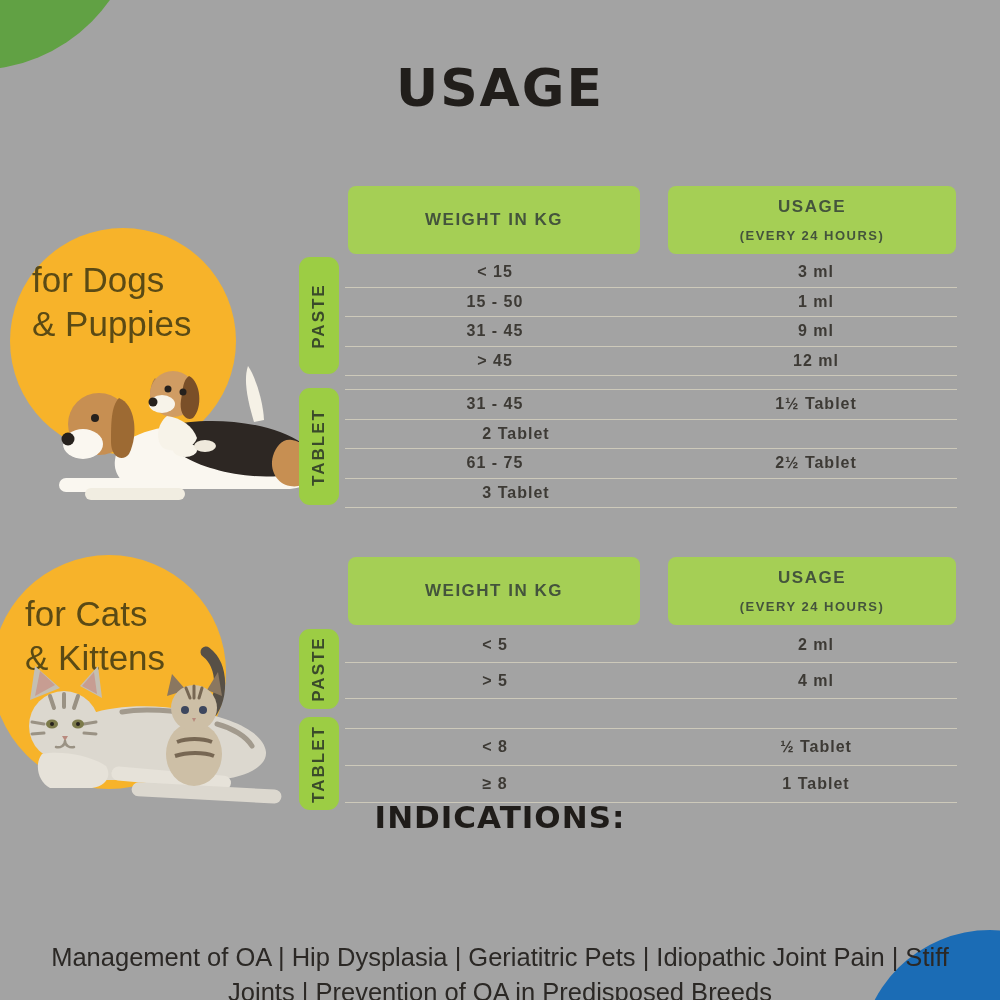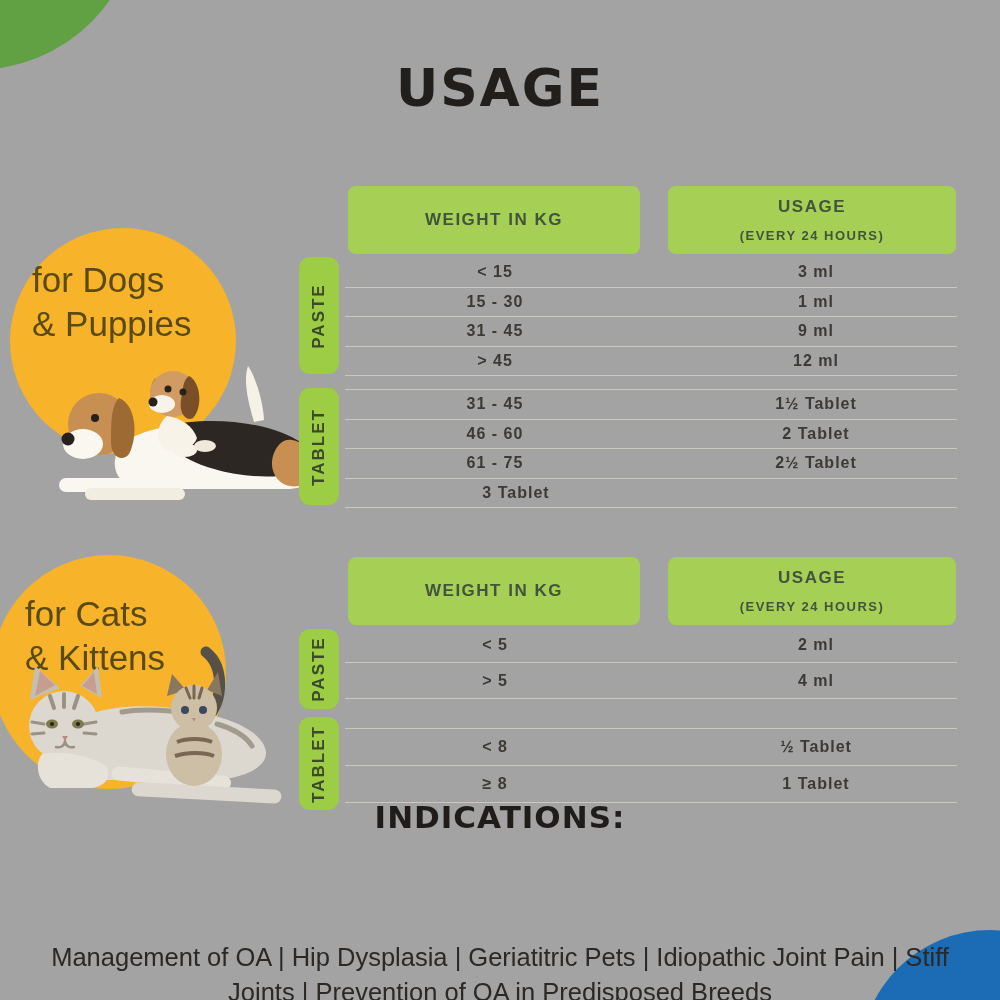"15 - 30" div.w { text: 30 -> 50 }
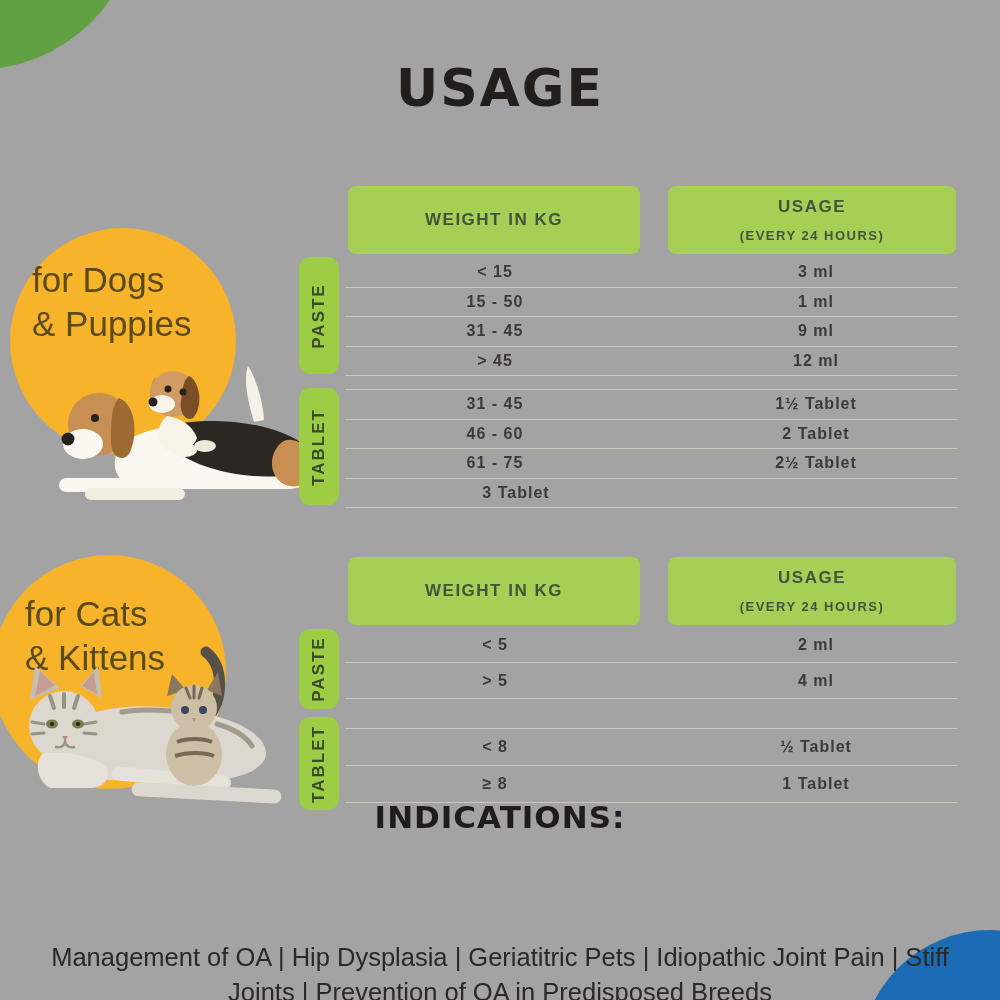"46 - 60" div.w { html: <div>46 - 60</div> -> none }
